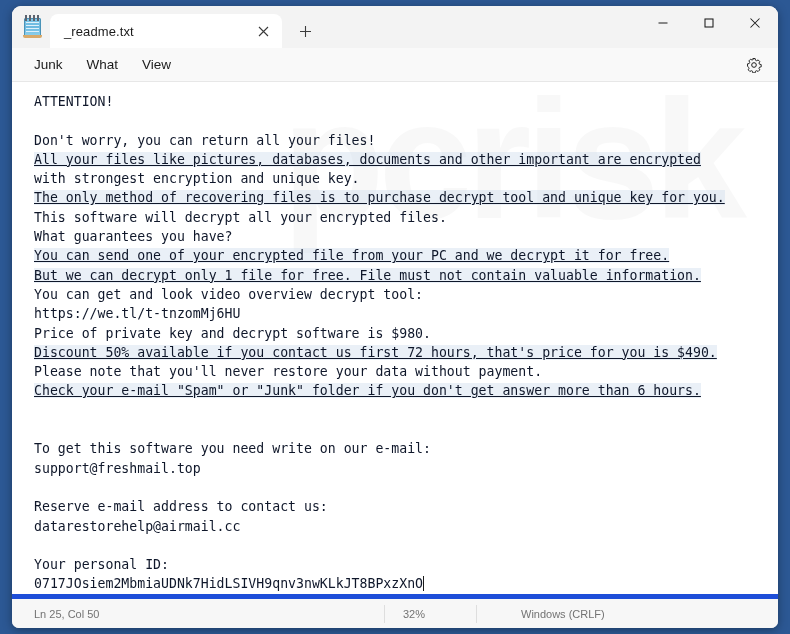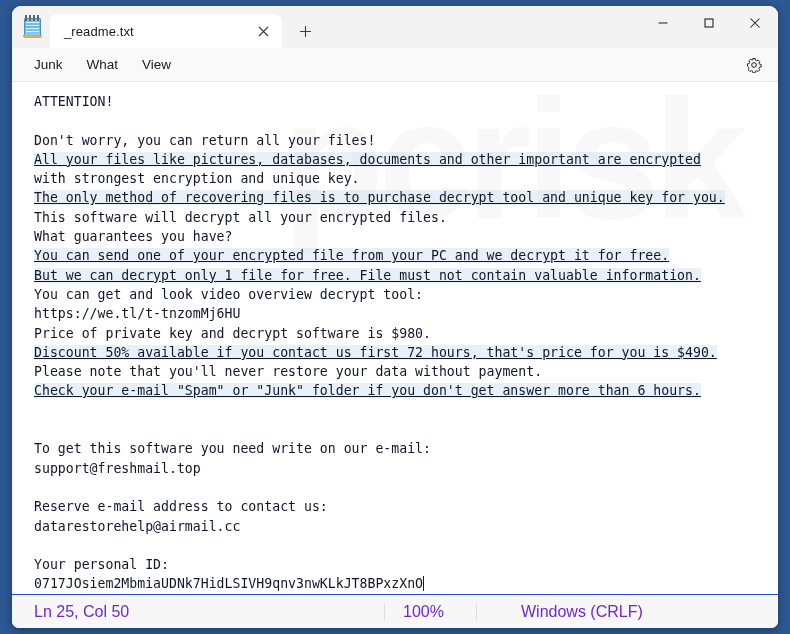"Ln 25, Col 50" .statusbar { border-top: 1px solid #1d4ed8 -> 5px solid #1d4ed8; color: #6d28d9 -> #737373; font-size: 16px -> 11px }
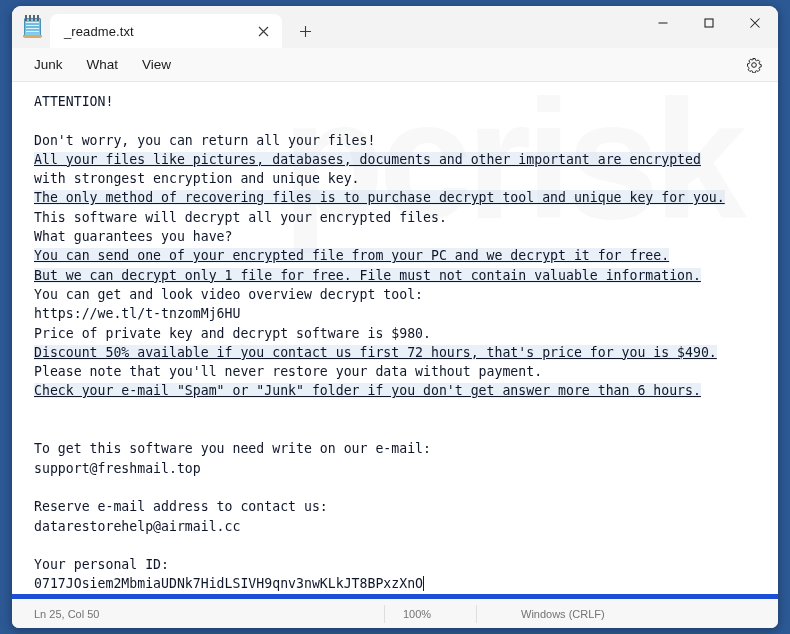"100%" div.sb-cell { text: 100% -> 32% }
